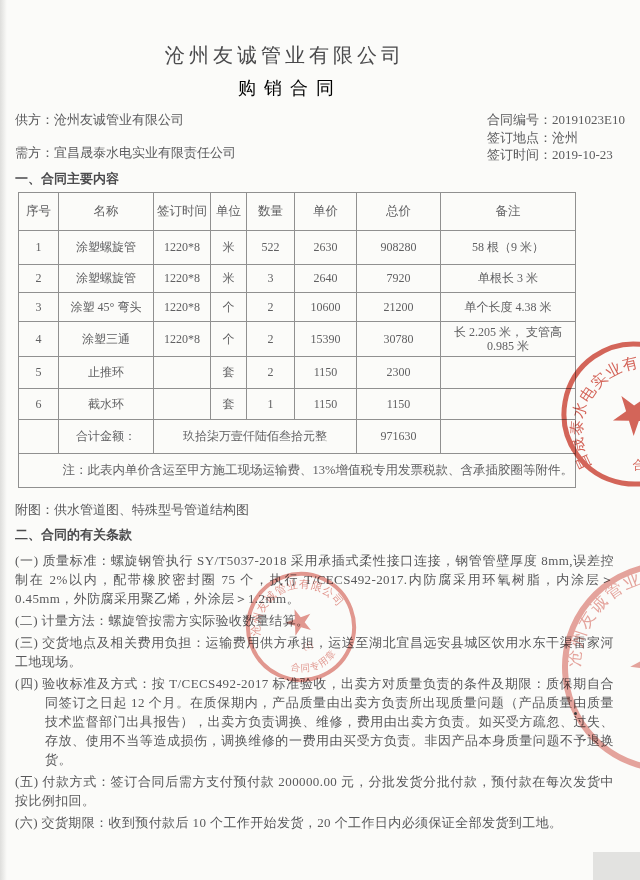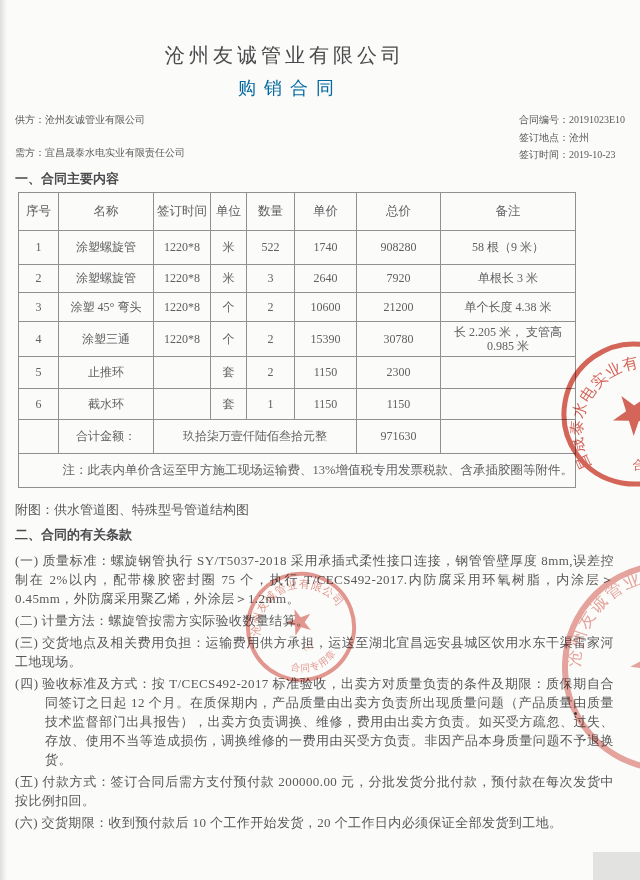"购销合同" .title2 { color: #0369a1 -> #000000 }
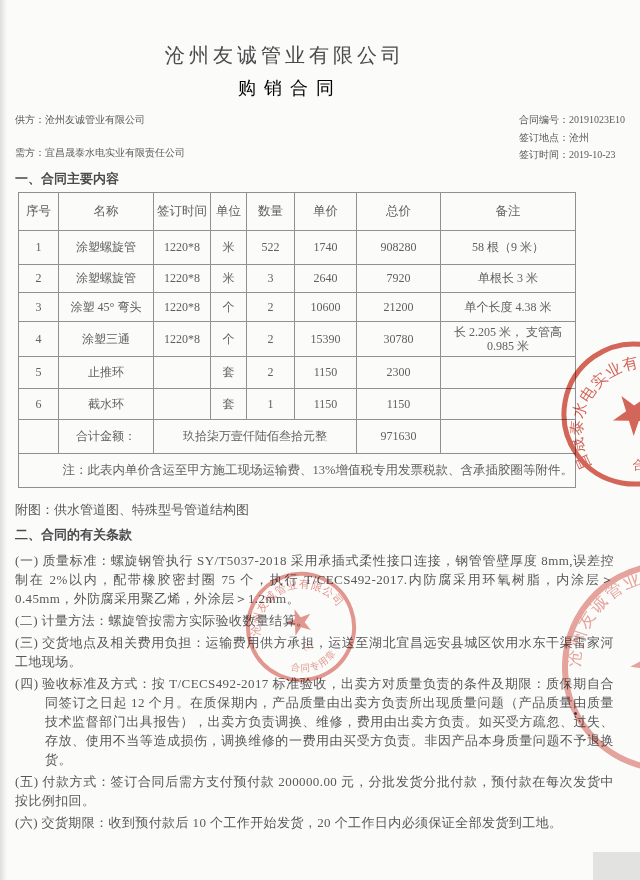"供方：沧州友诚管业有限公司" .info { font-size: 10px -> 13px }
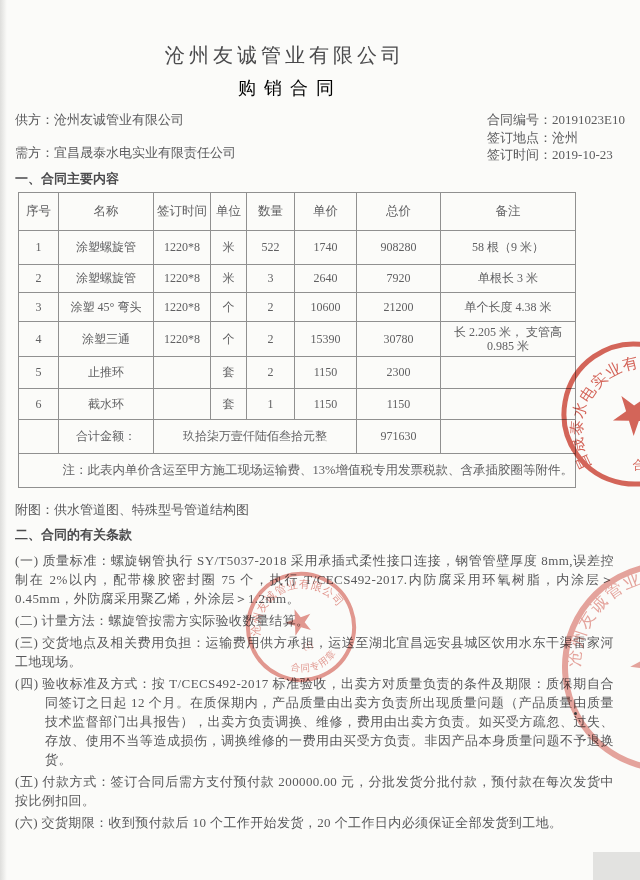"1740" td { text: 1740 -> 2630 }
